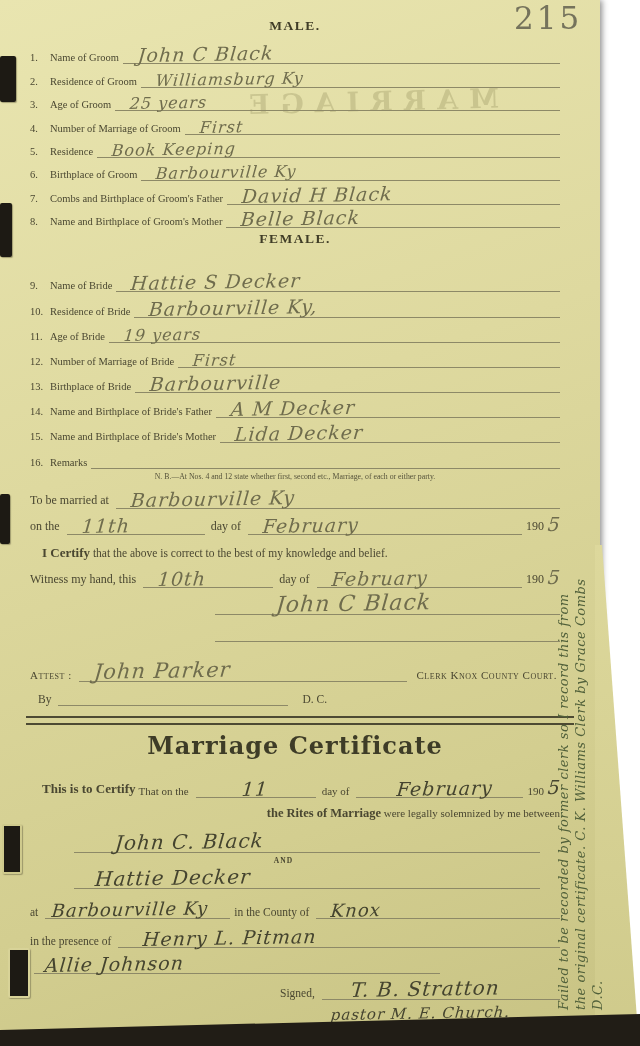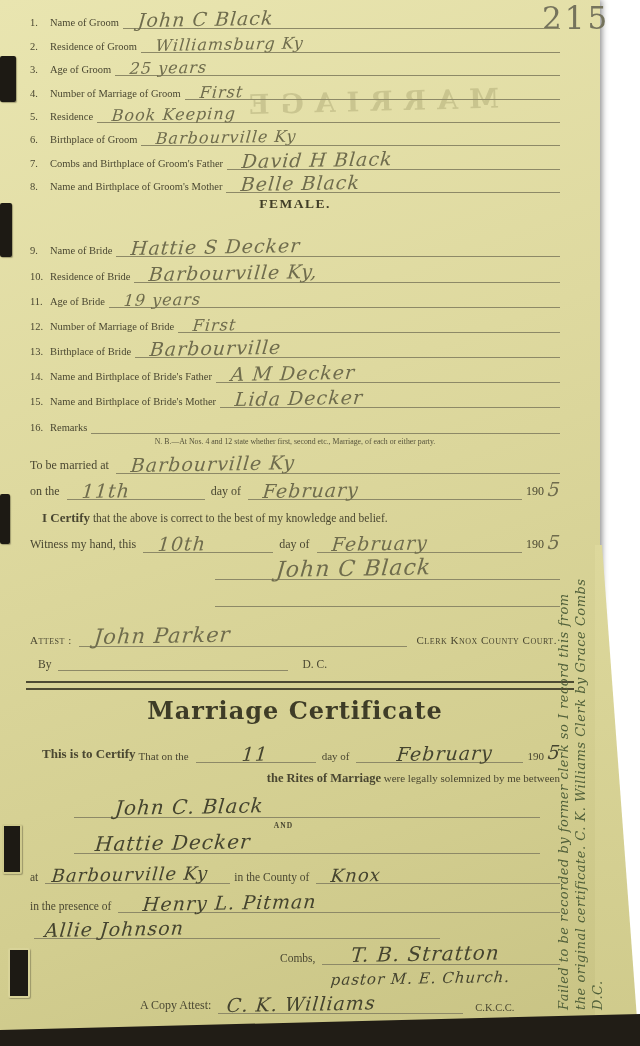"MALE." div.sect-head { html: none -> <div>MALE.</div> }
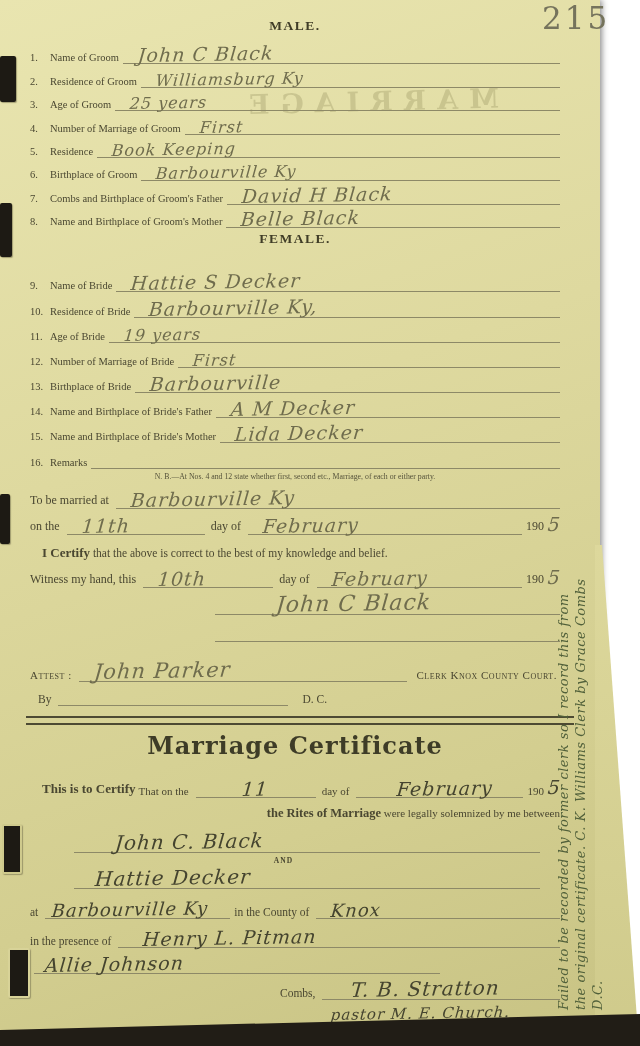"215" .pageno { left: 542px -> 514px }
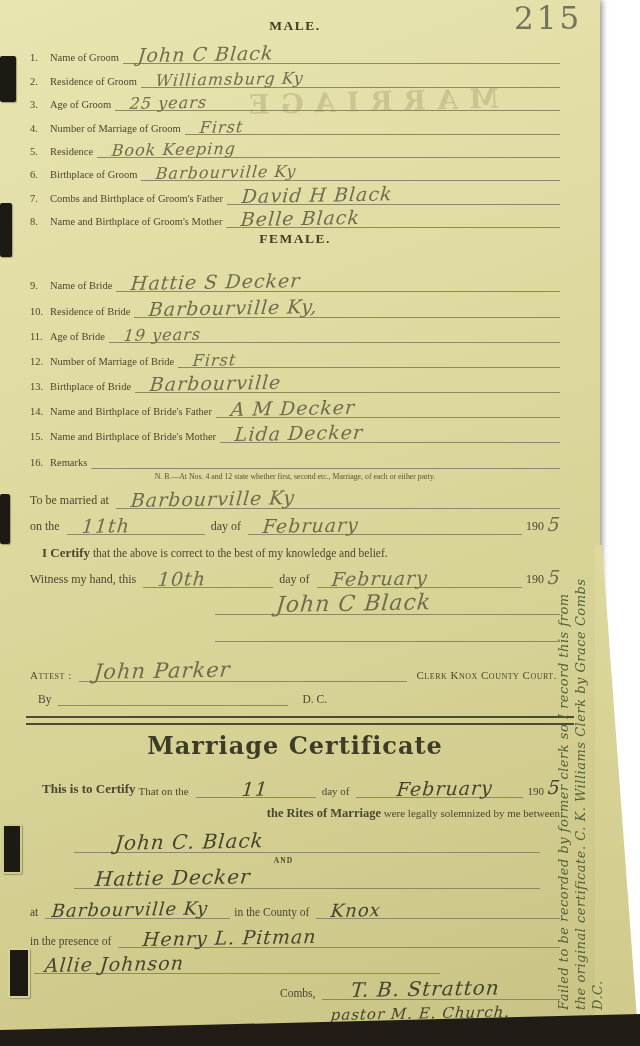"Combs," span.plabel { text: Combs -> Signed }
